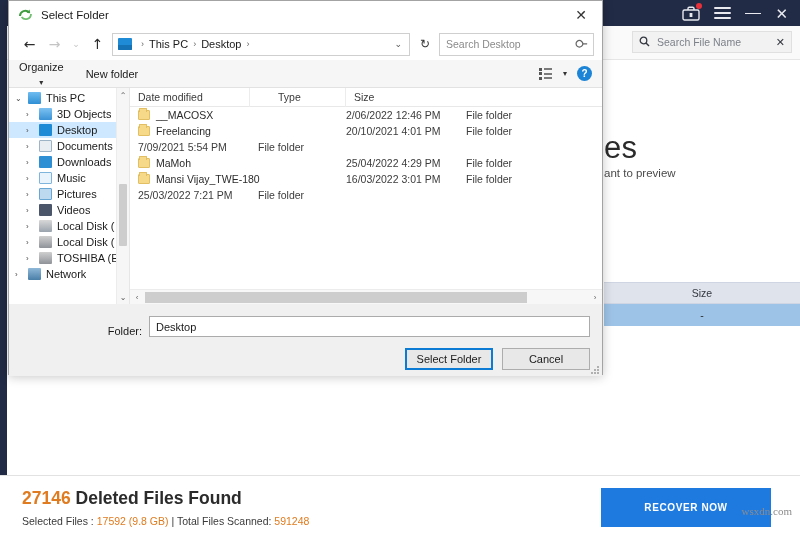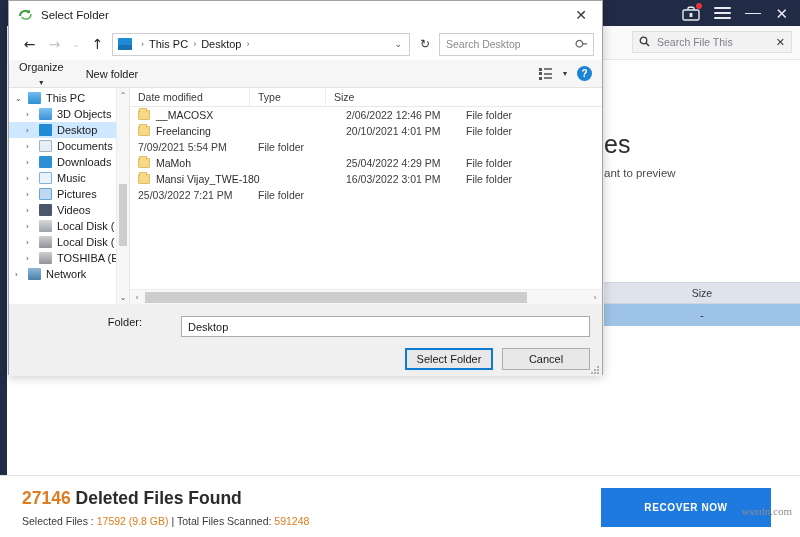"Search File This" span.ph { text: This -> Name }
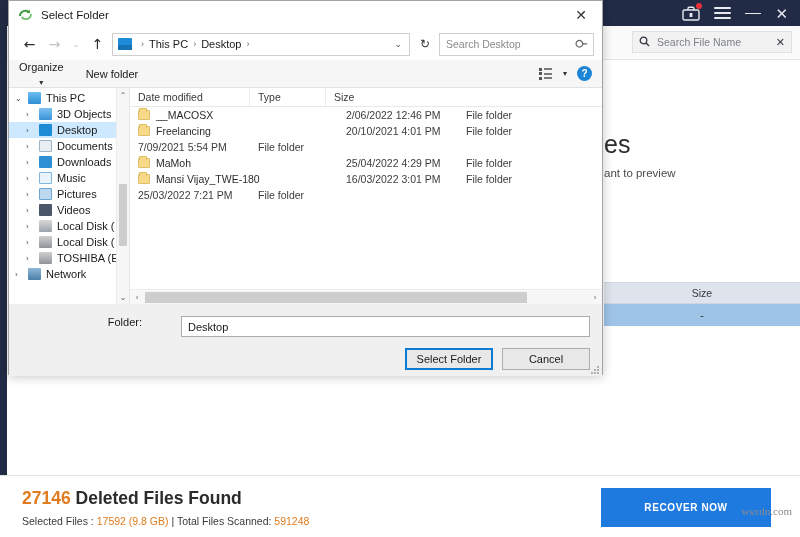"Type" .col.c-type { margin-left: none -> 20px }
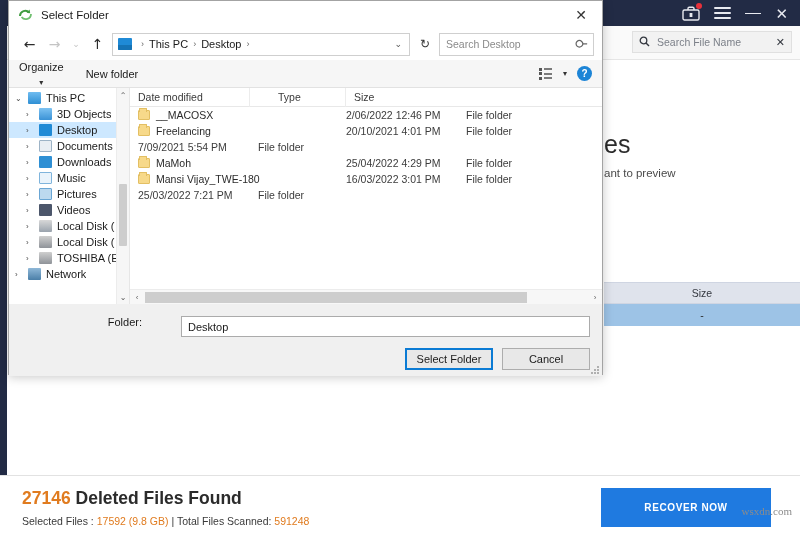"es" .bg-head-big { font-size: 25px -> 31px }
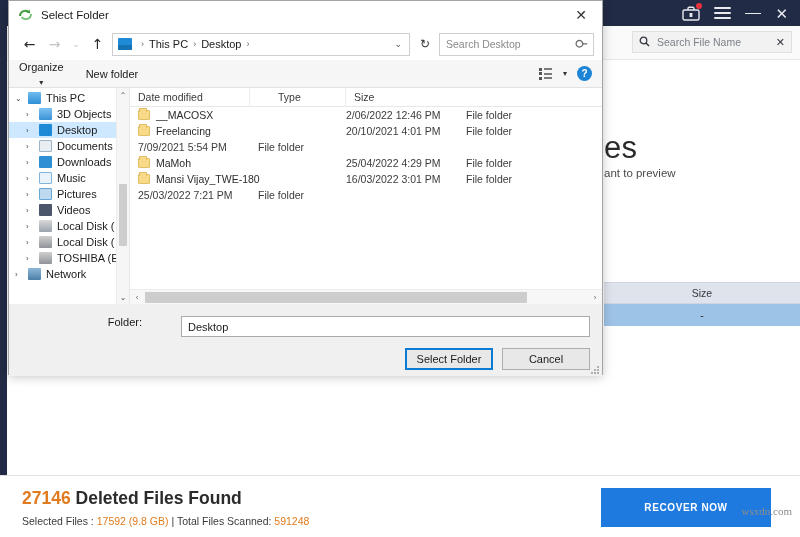"Folder:" .folder-row { align-items: flex-start -> flex-end; gap: 32px -> none }
